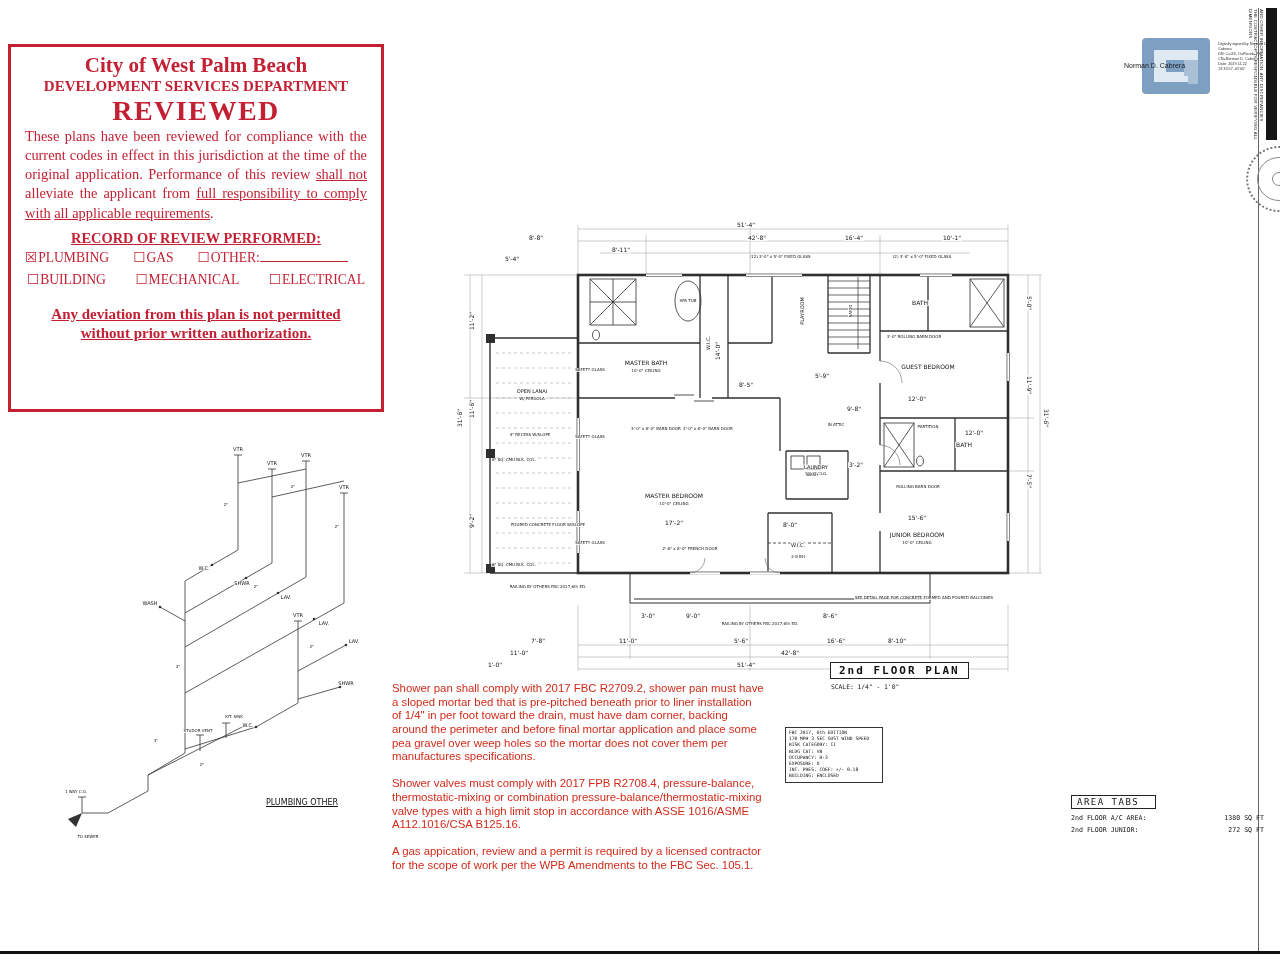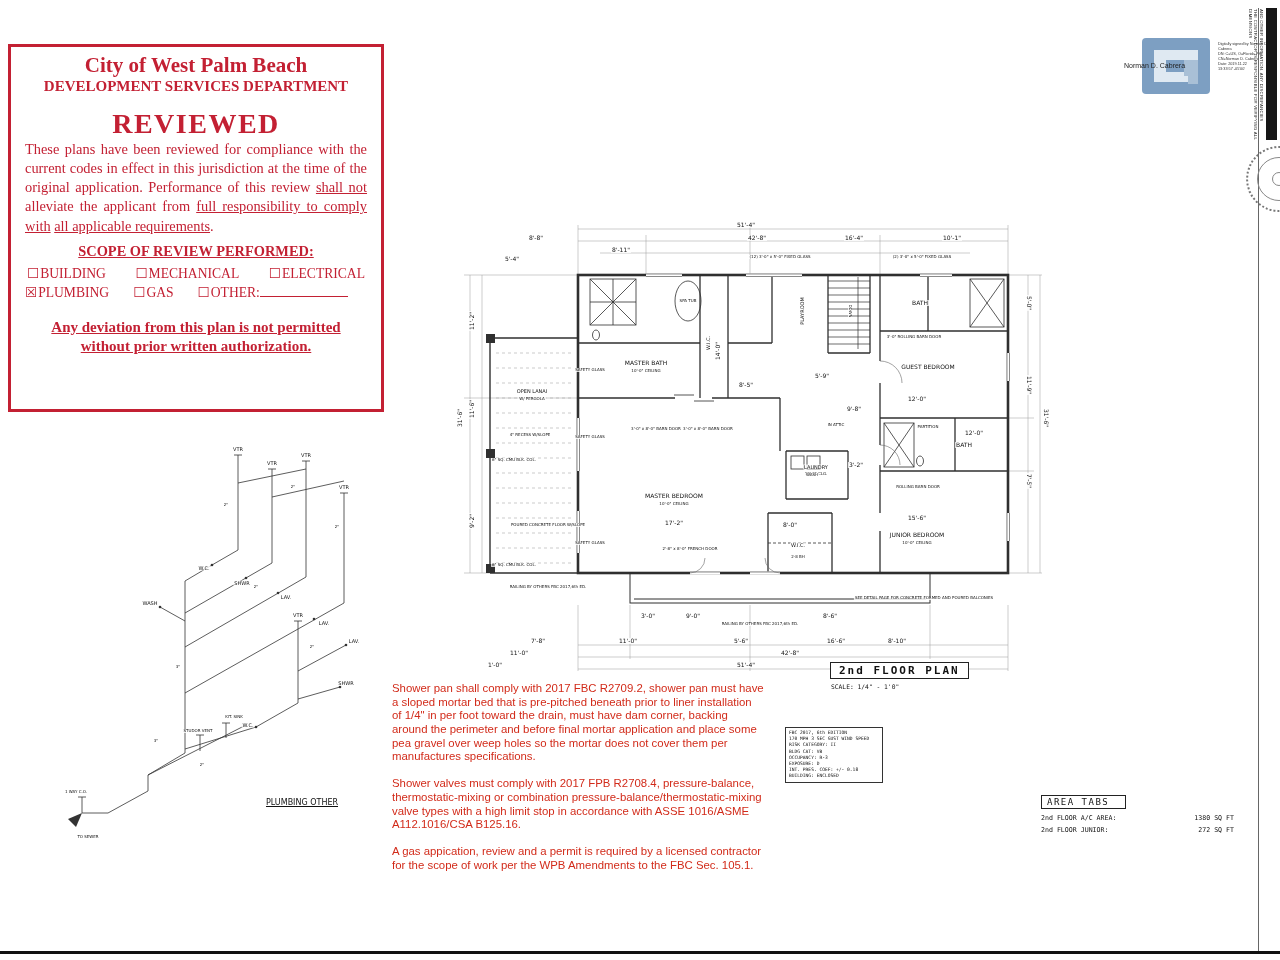"REVIEWED" .stamp .reviewed { margin-top: 13px -> 0 }
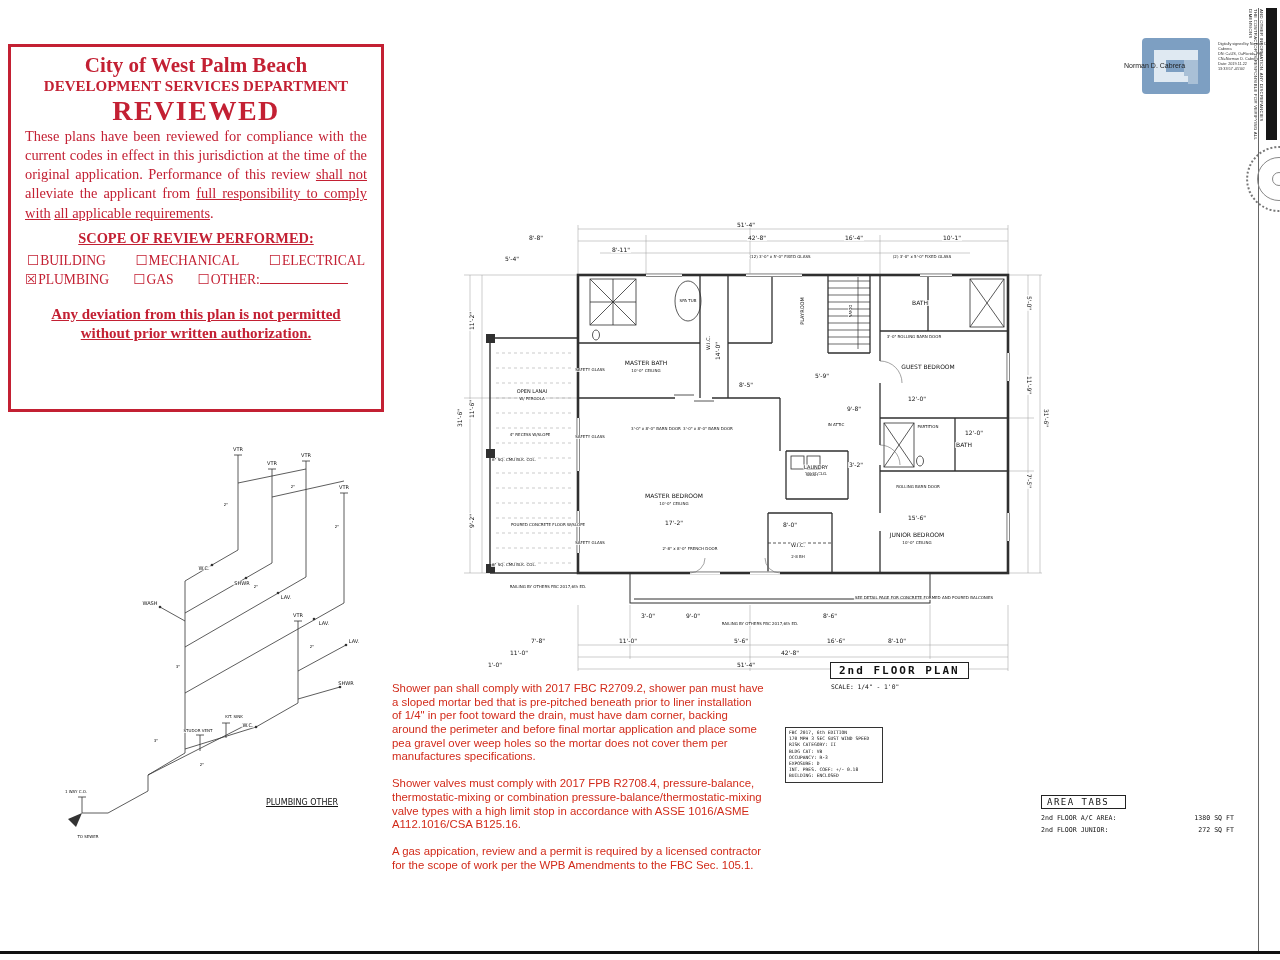"SCOPE OF REVIEW PERFORMED:" div.scope { text: SCOPE -> RECORD }
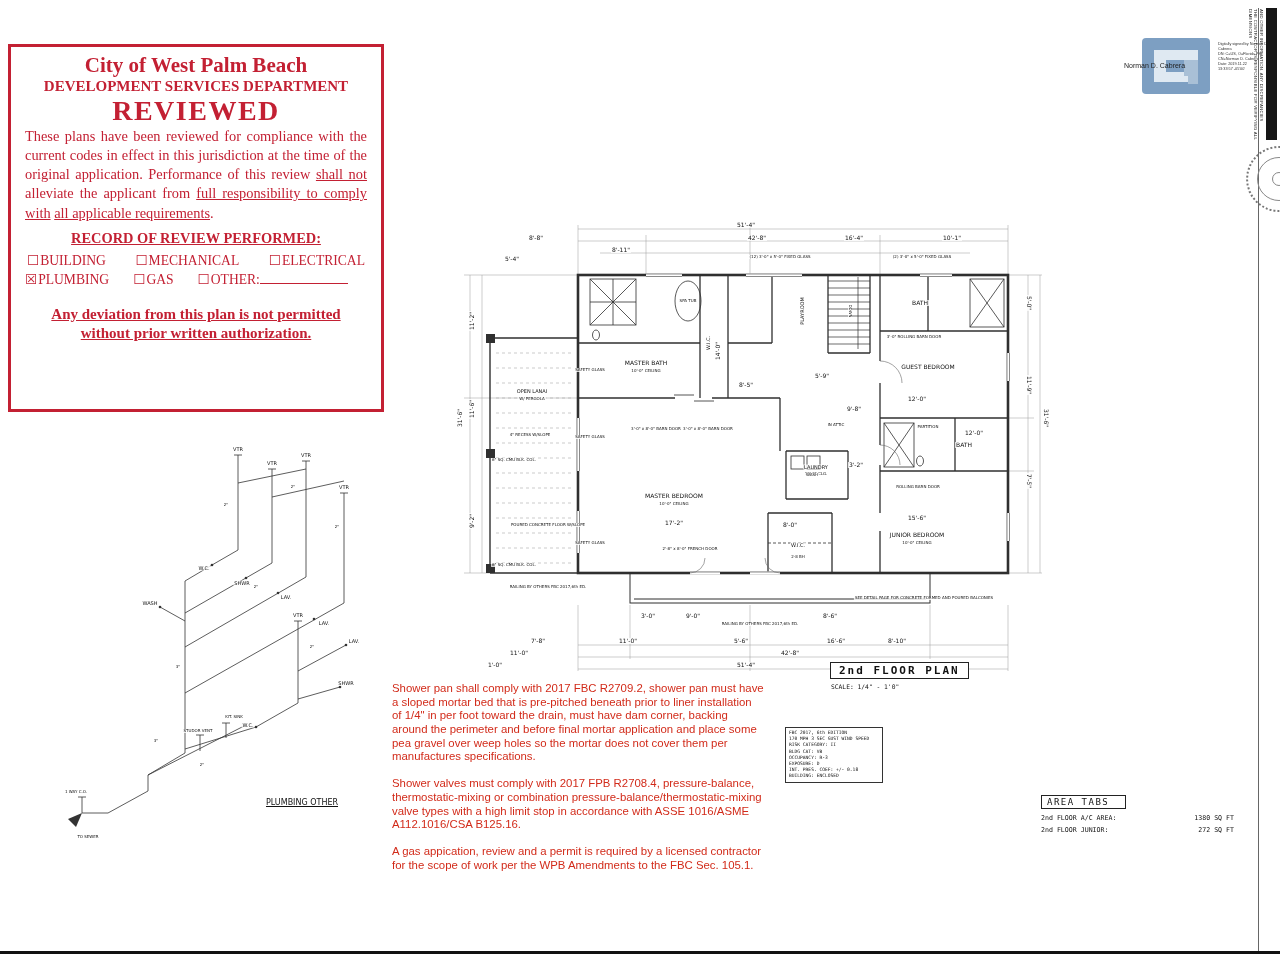"☐BUILDING" div.checks { order: before "☒PLUMBING" -> after "☒PLUMBING" }
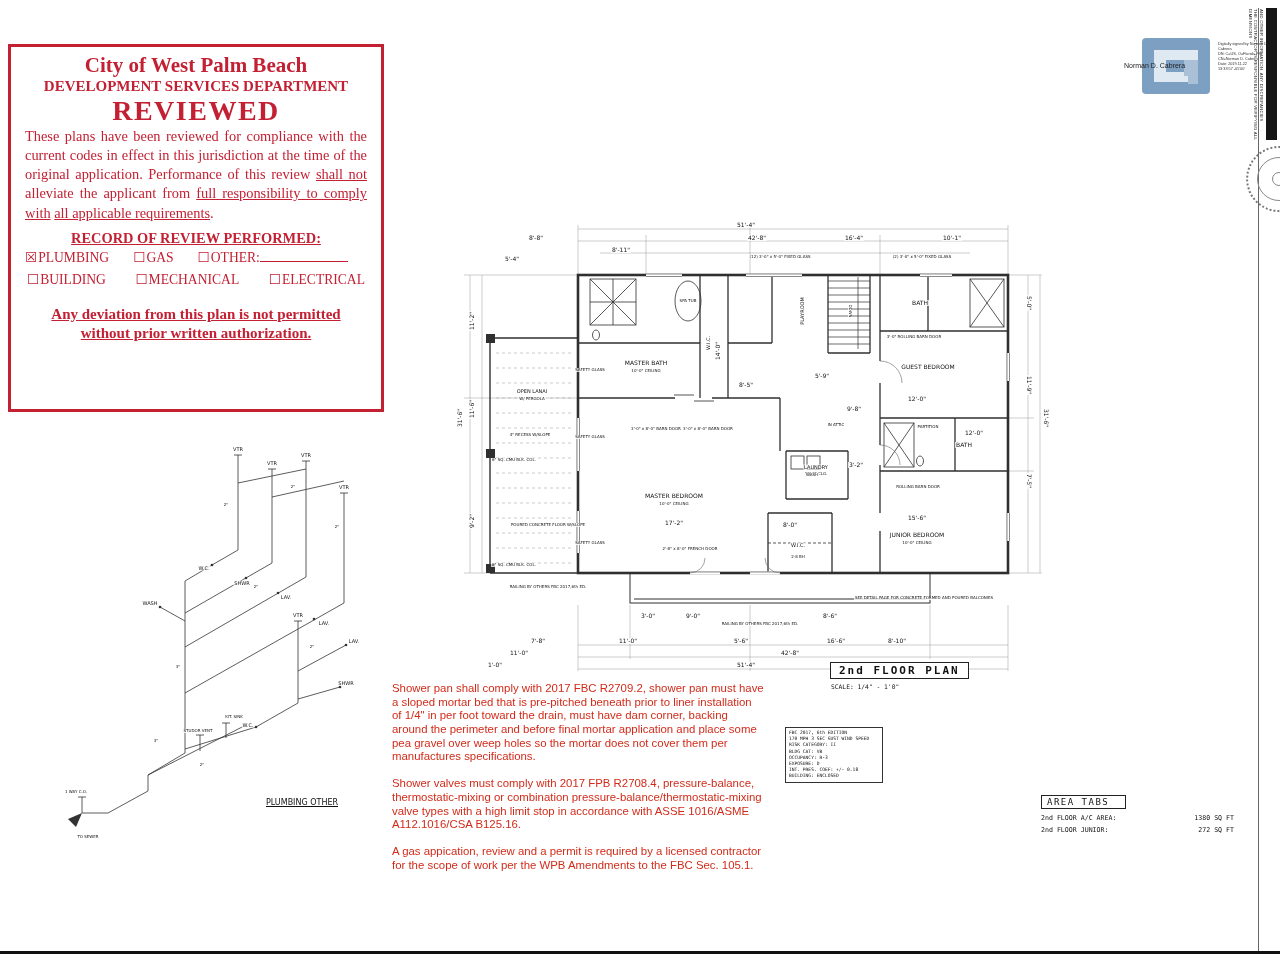"AREA TABS" .areatabs { left: 1041px -> 1071px }
